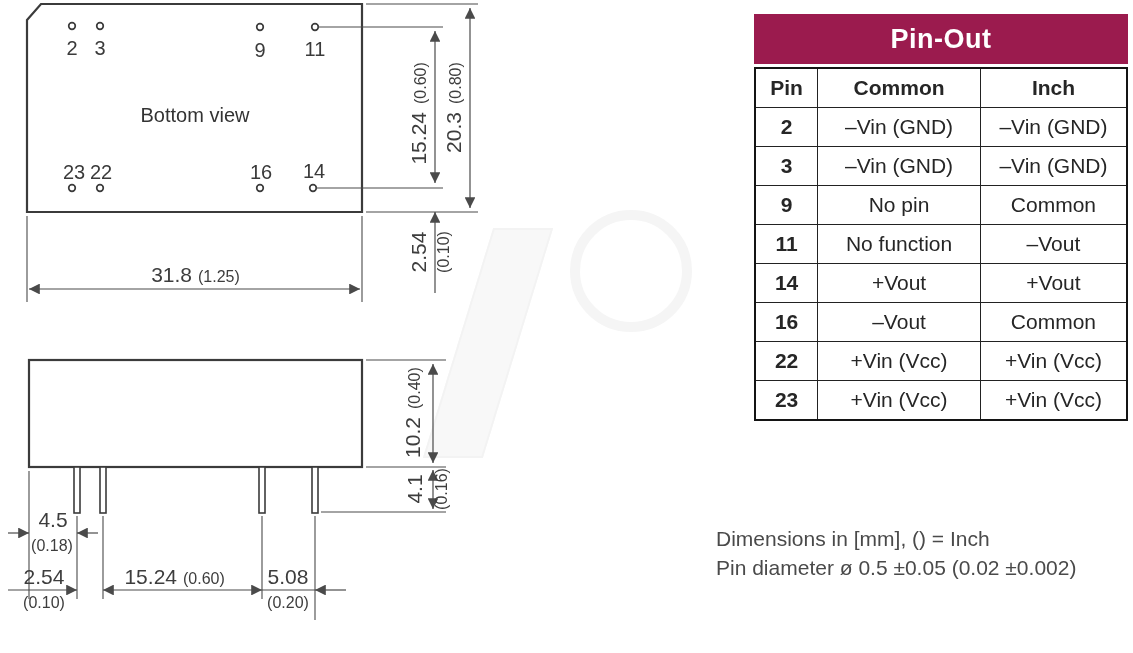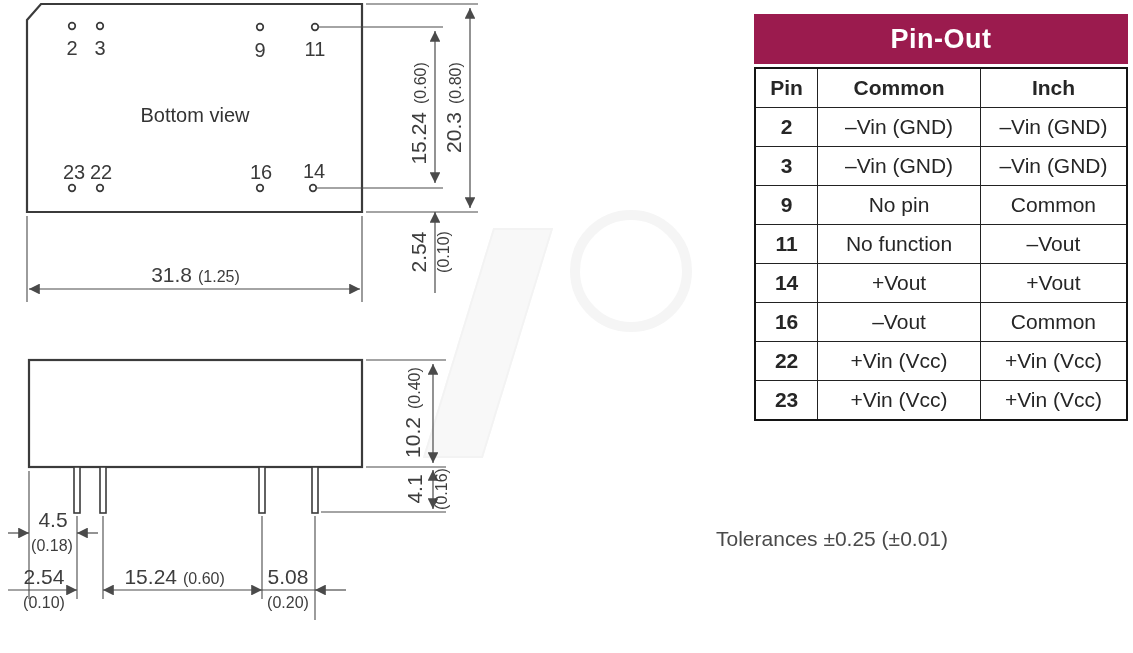"Dimensions in [mm], () =" div { html: none -> <div>Dimensions in [mm], () = Inch</div> }
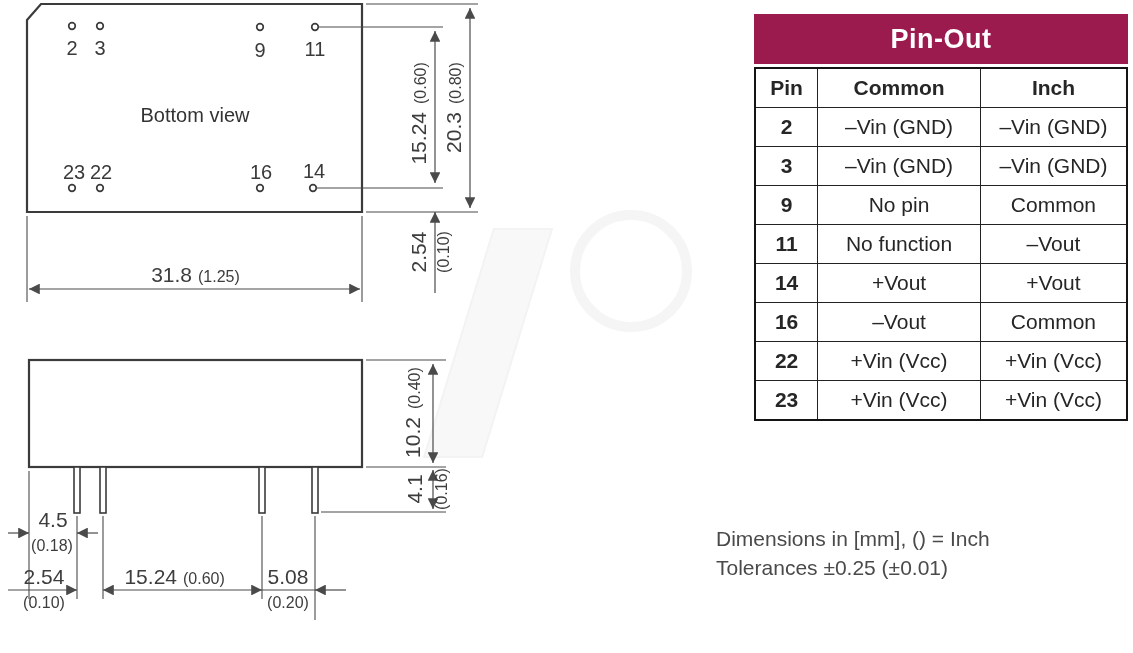"Pin diameter ø 0.5 ±0.05" div { html: none -> <div>Pin diameter ø 0.5 ±0.05 (0.02 ±0.002)</div> }
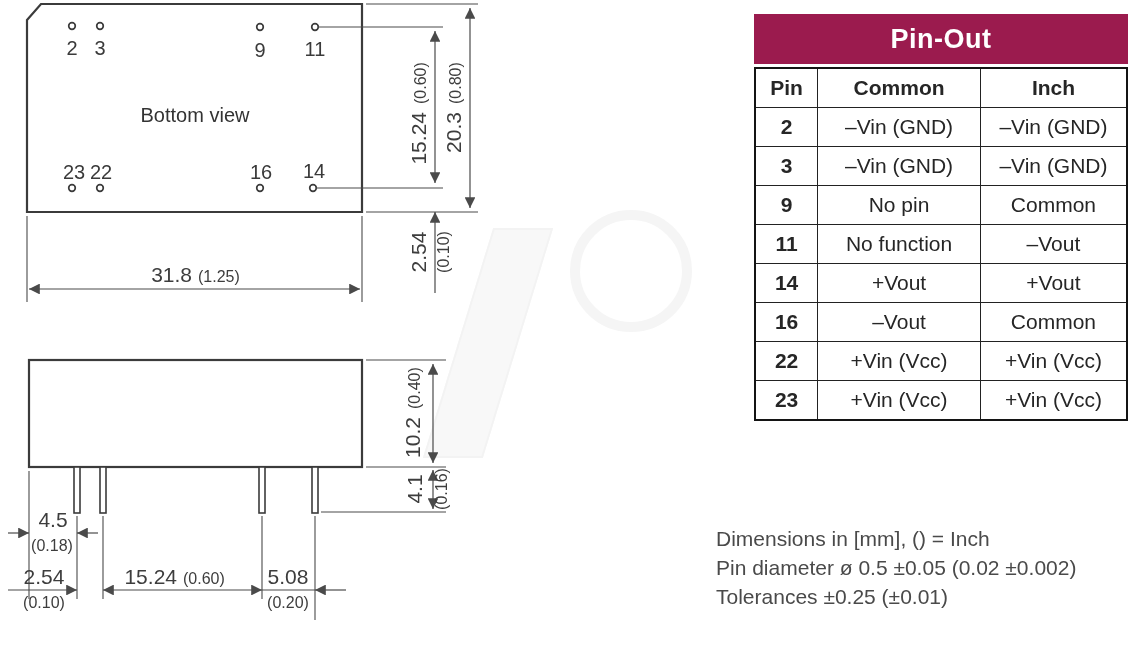"Tolerances ±0.25 (±0.01)" div { html: <div>Tolerances ±0.25 (±0.01)</div> -> none }
